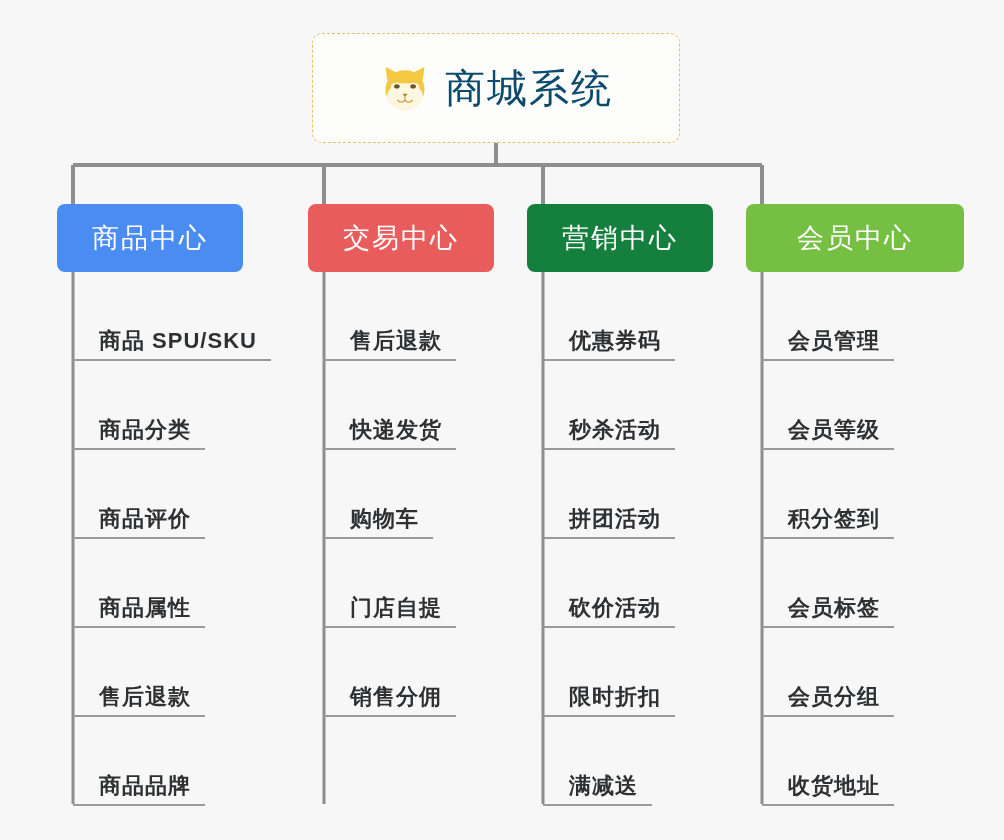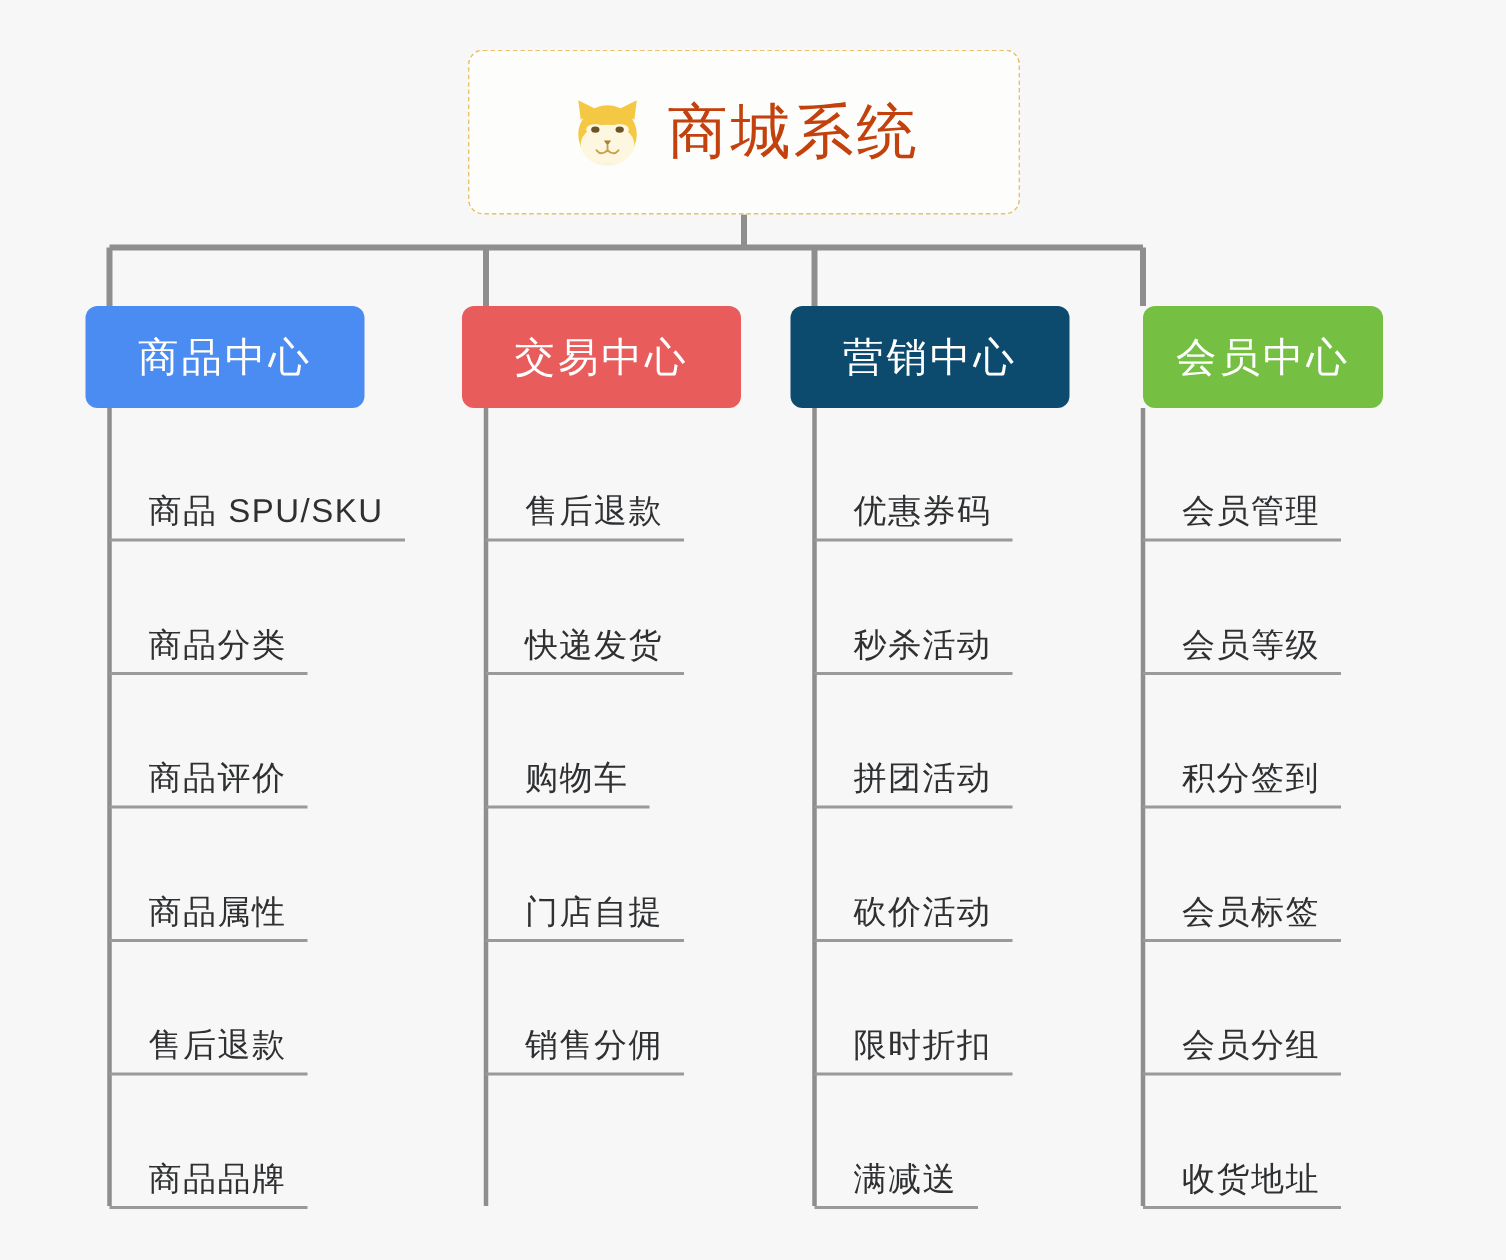"商城系统" #root-node .root-title { color: #c2410c -> #0c4a6e }
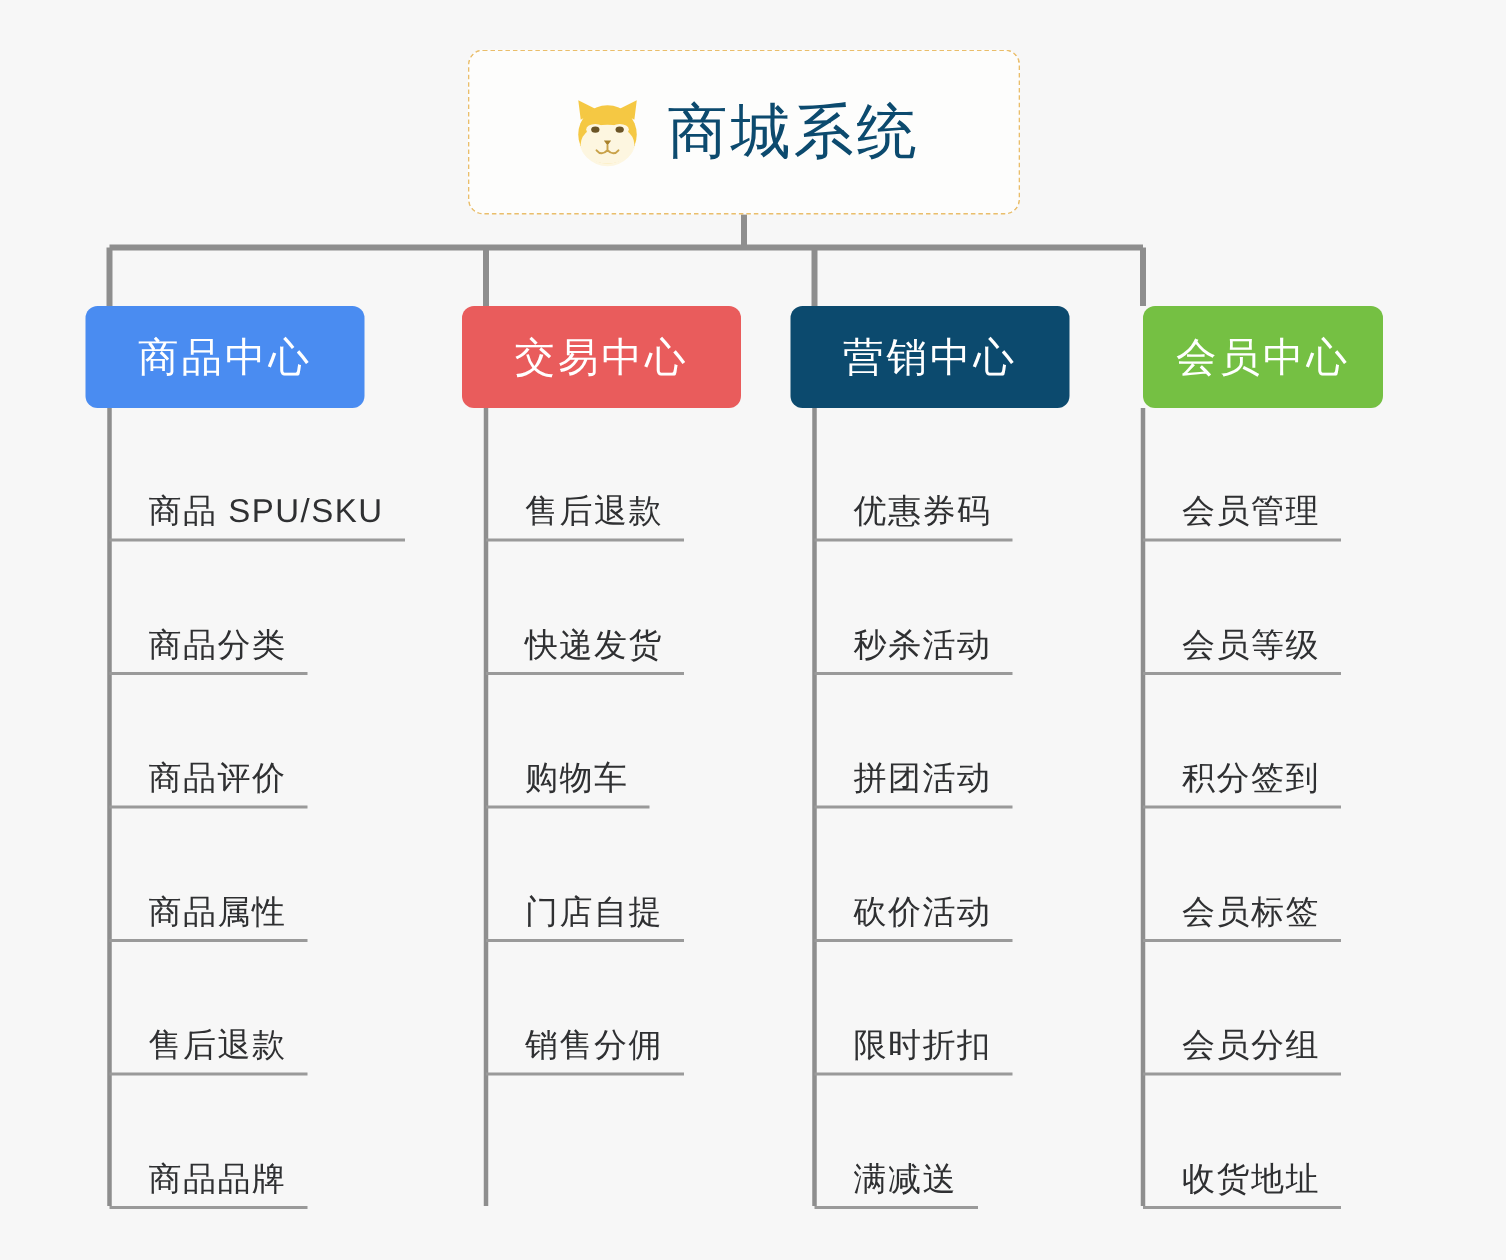"营销中心" div.cat-box { background: #0c4a6e -> #15803d }
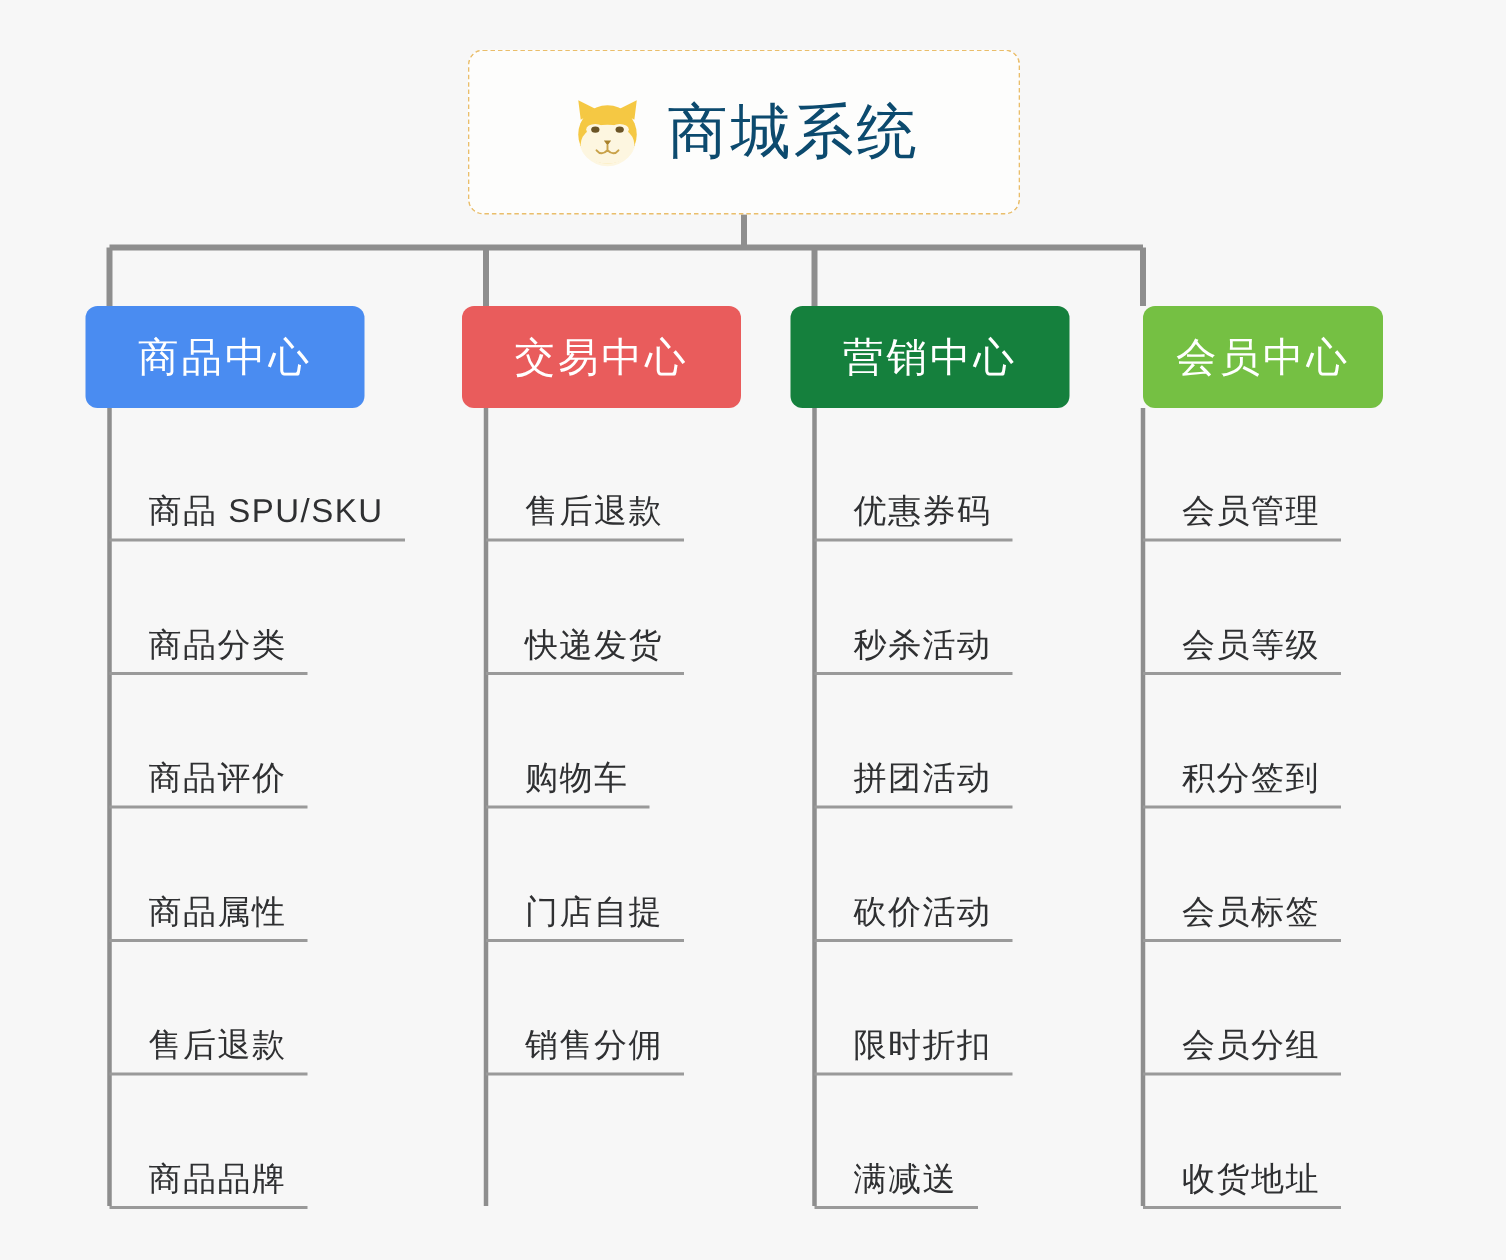"会员中心" div.cat-box { margin-left: 16px -> none; width: 160px -> 218px }
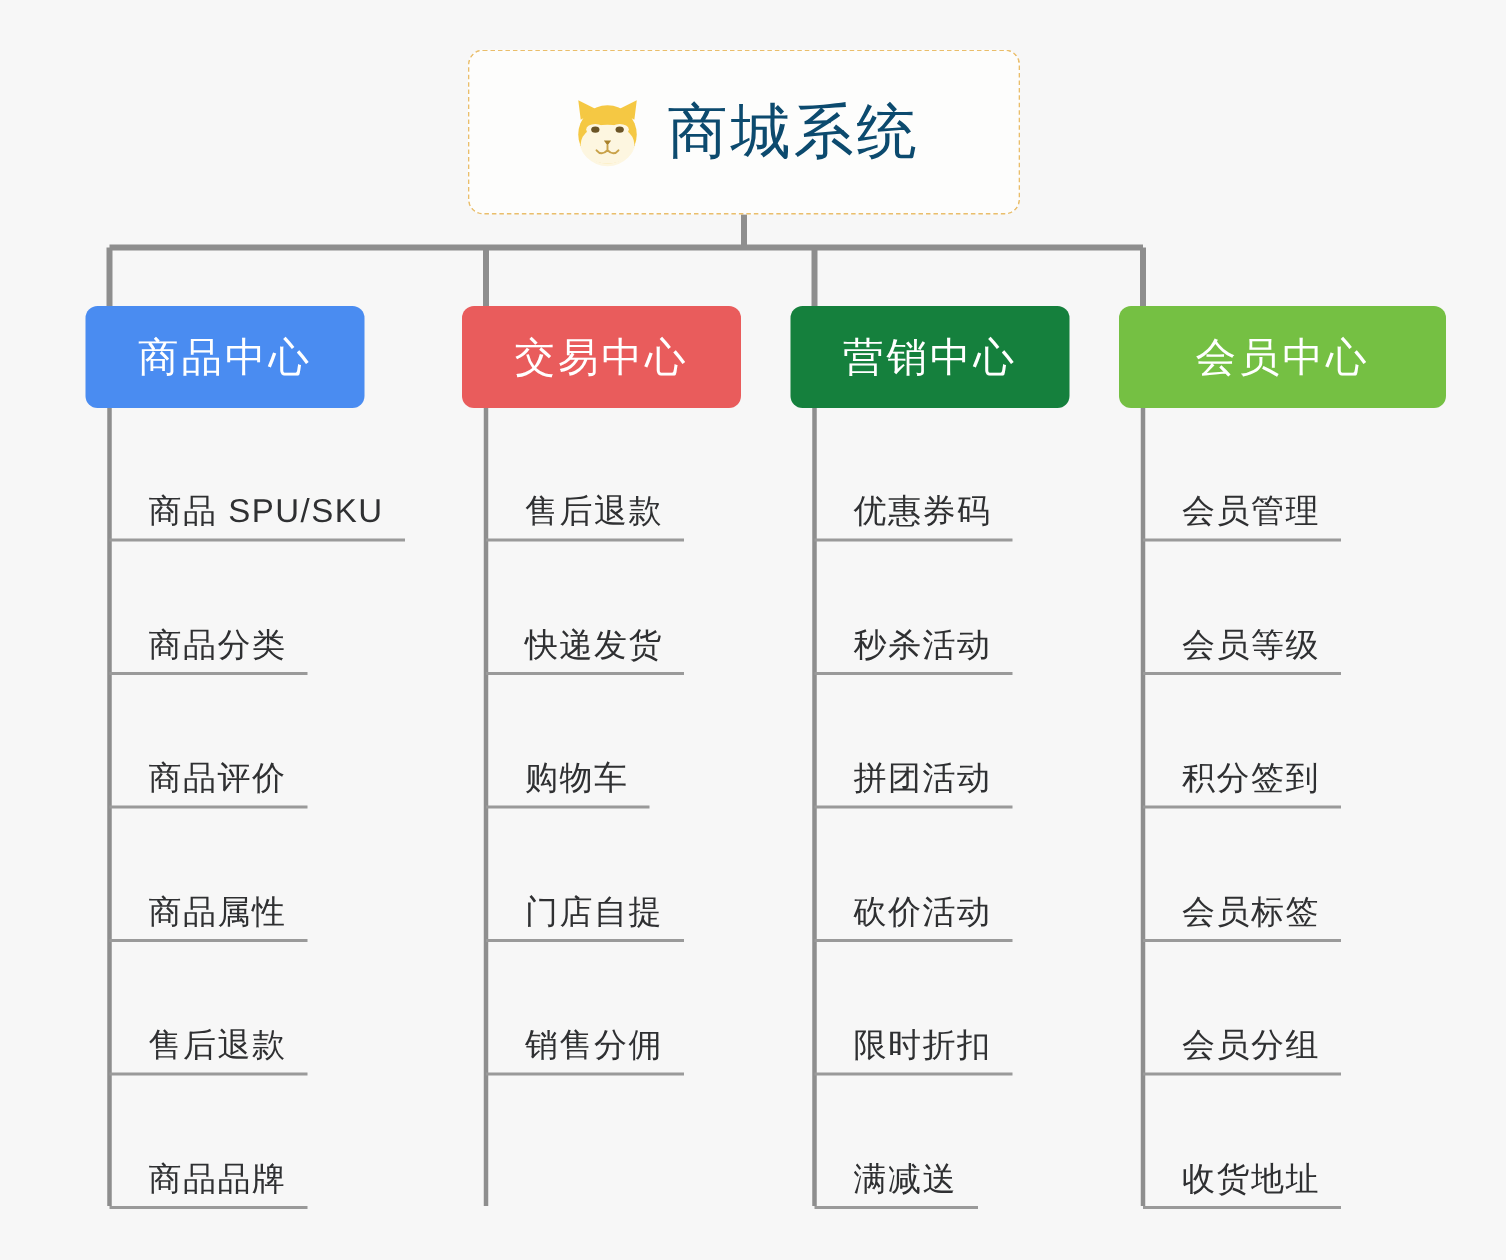"商品 SPU/SKU" .leaves { font-weight: none -> bold }
